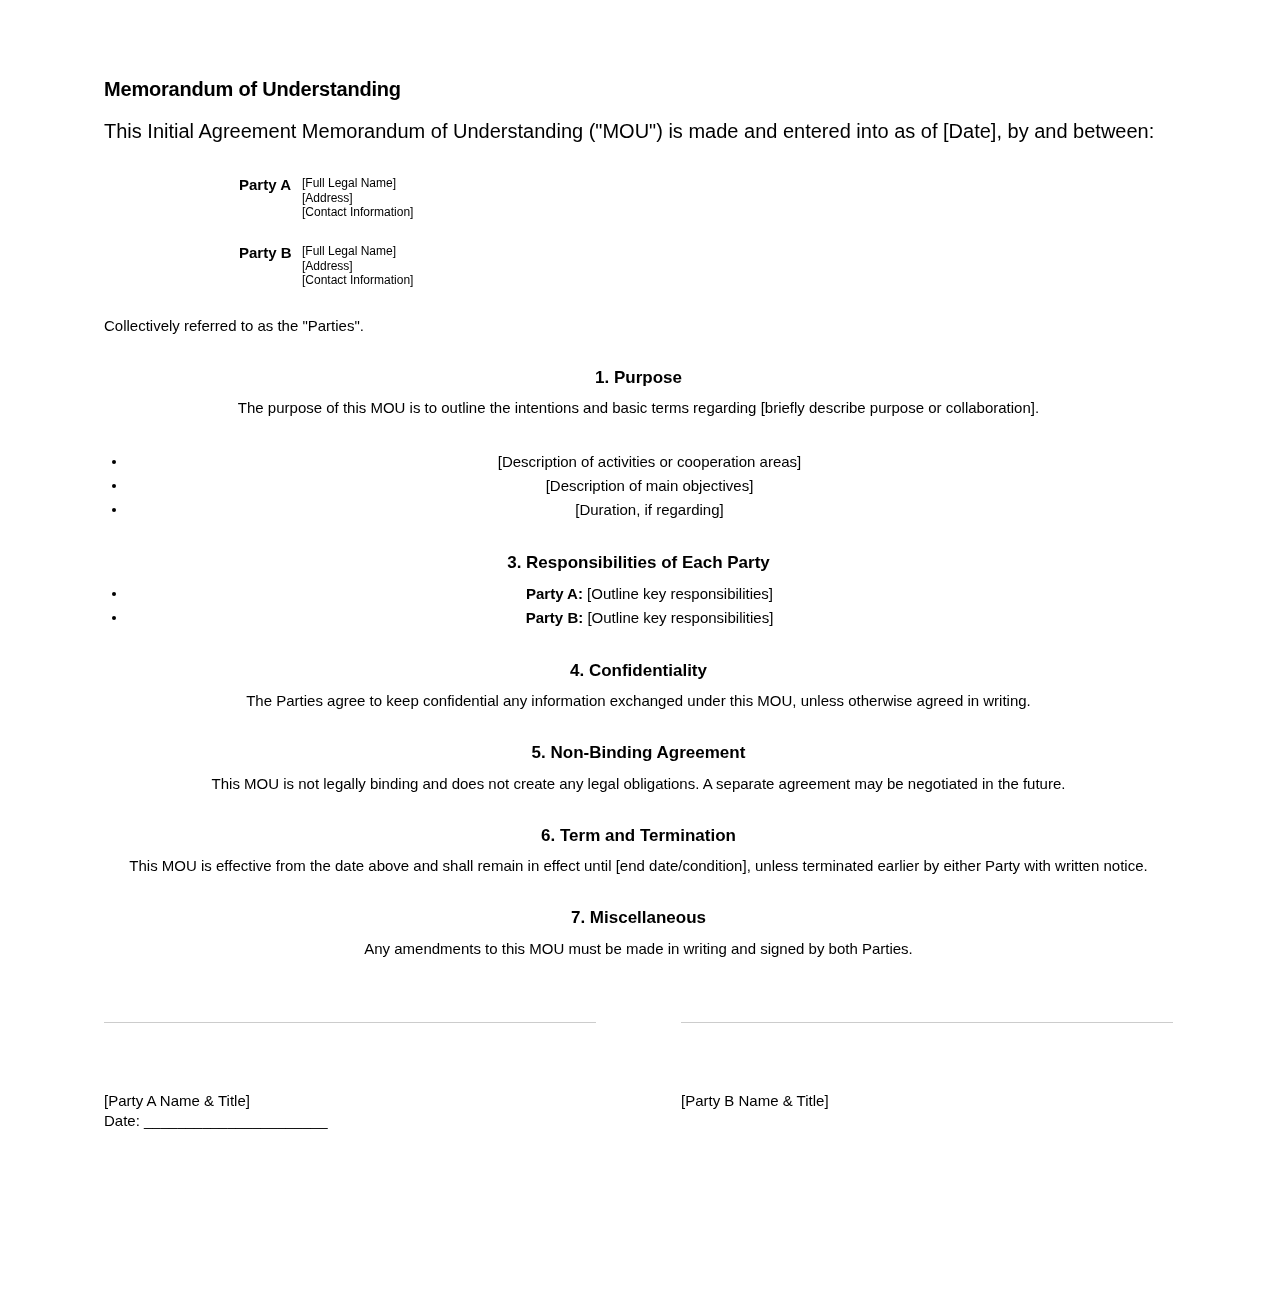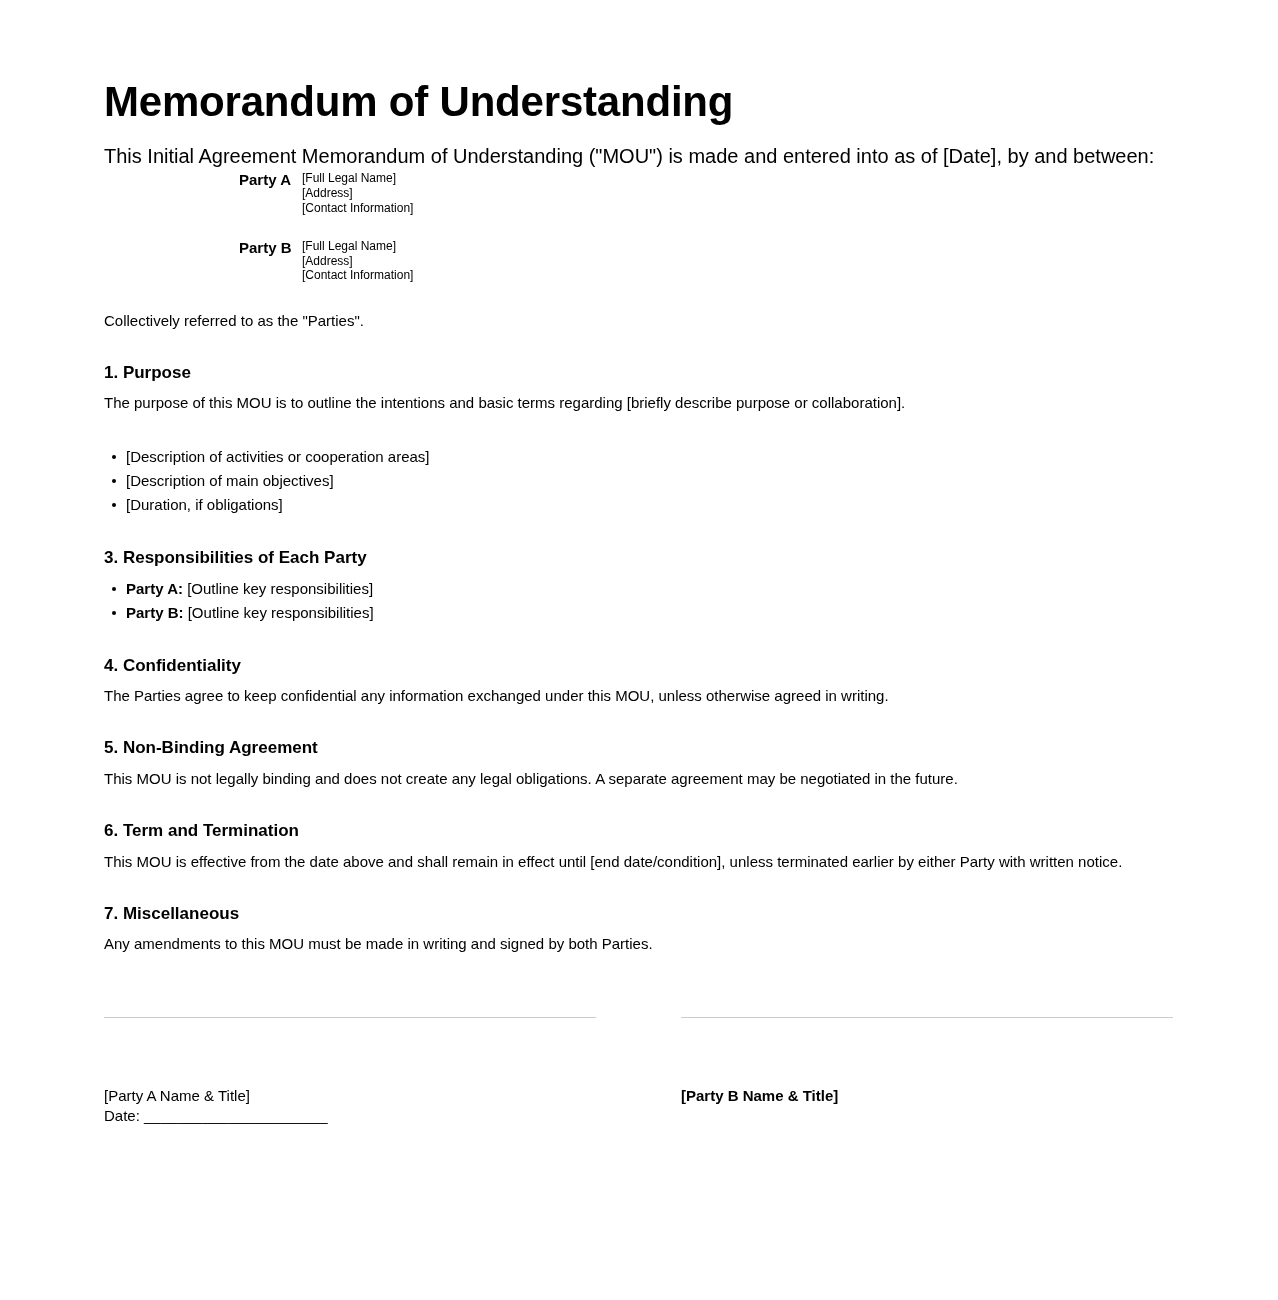"Memorandum of Understanding" .doc-title { font-size: 42px -> 20px }
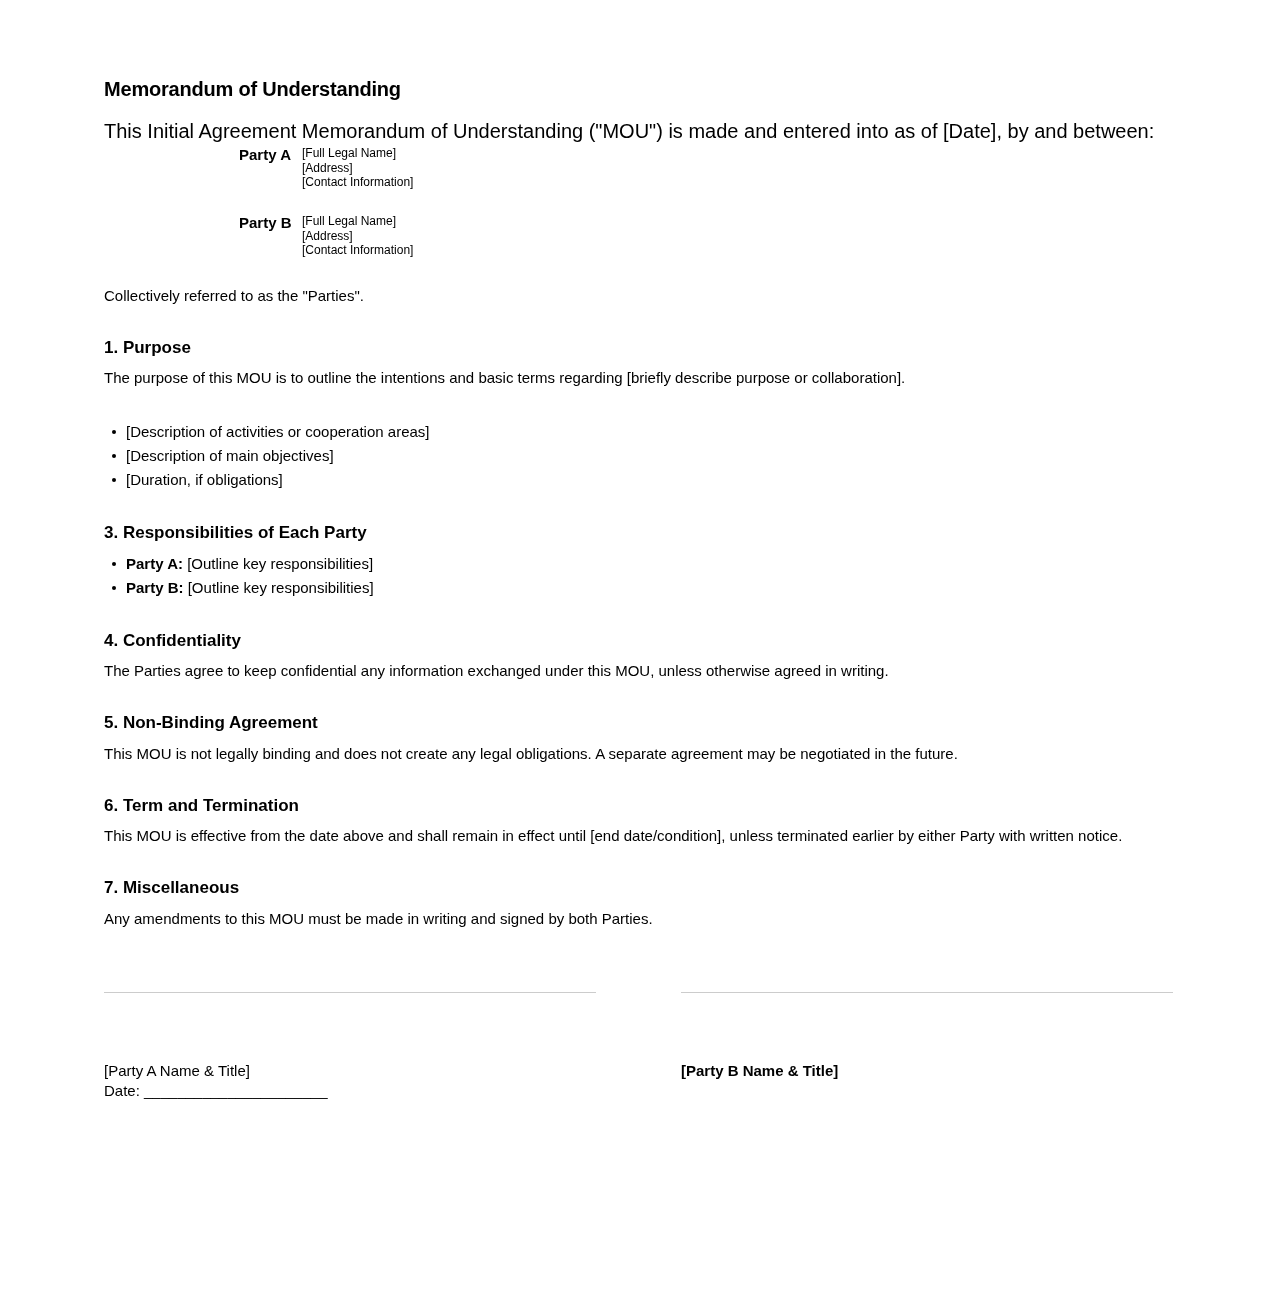"Party A" .parties { margin-top: none -> 30px }
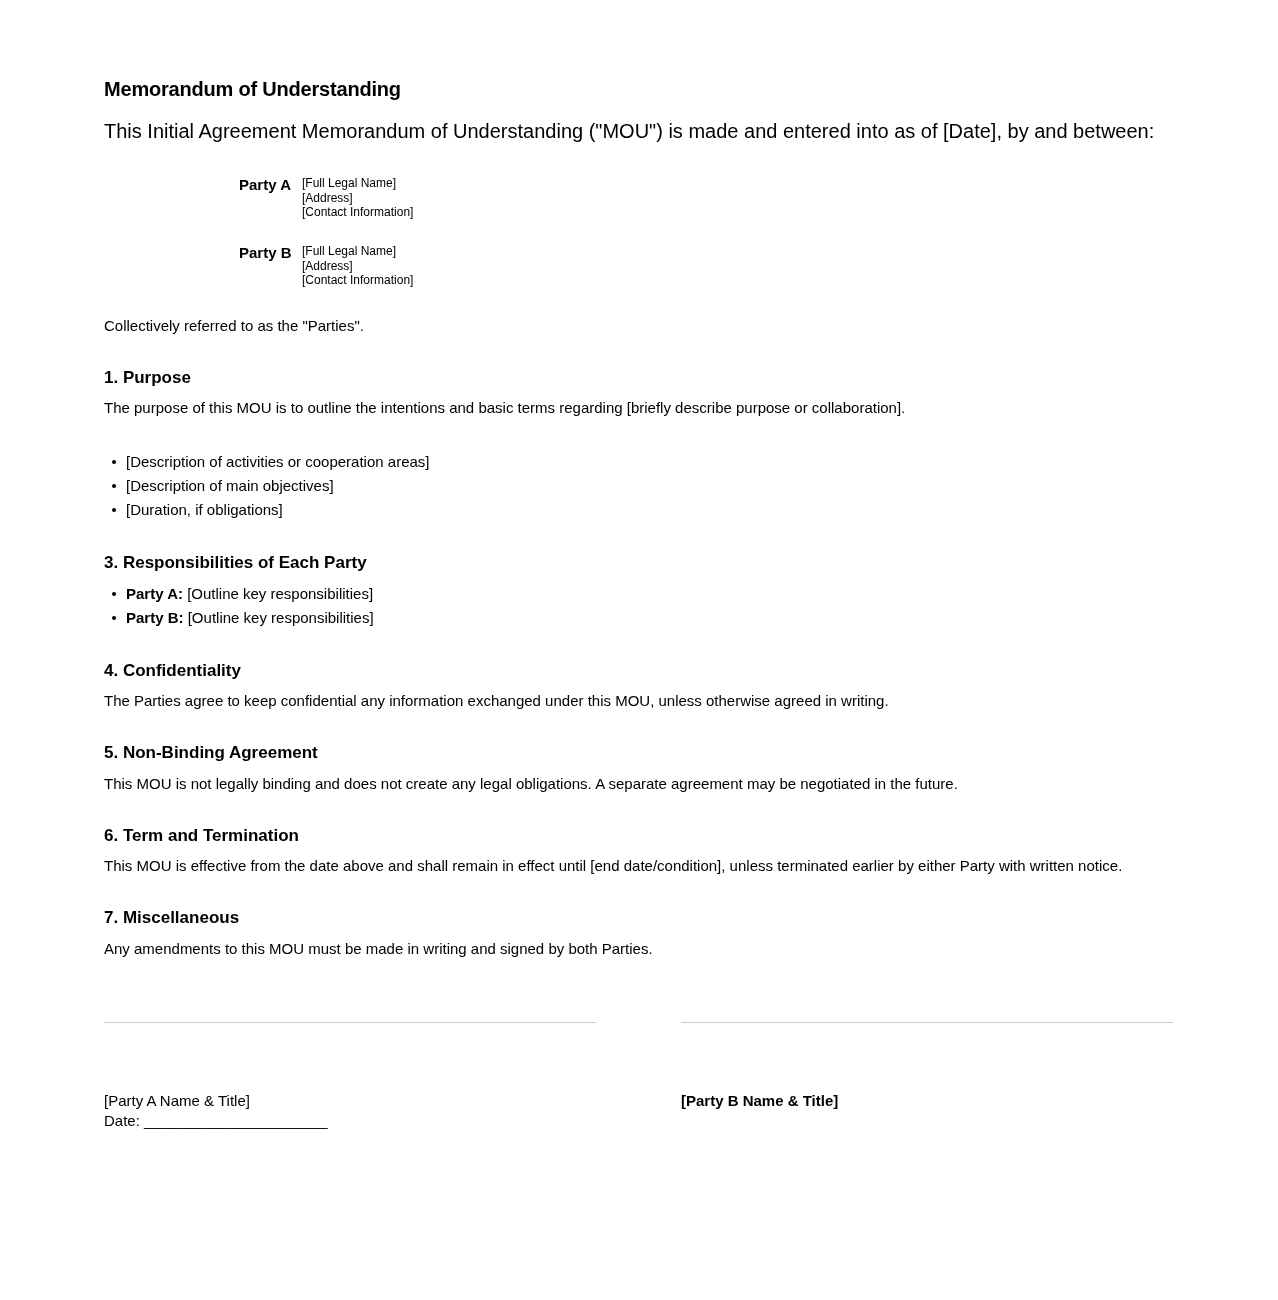"1. Purpose" .section { text-align: none -> center }
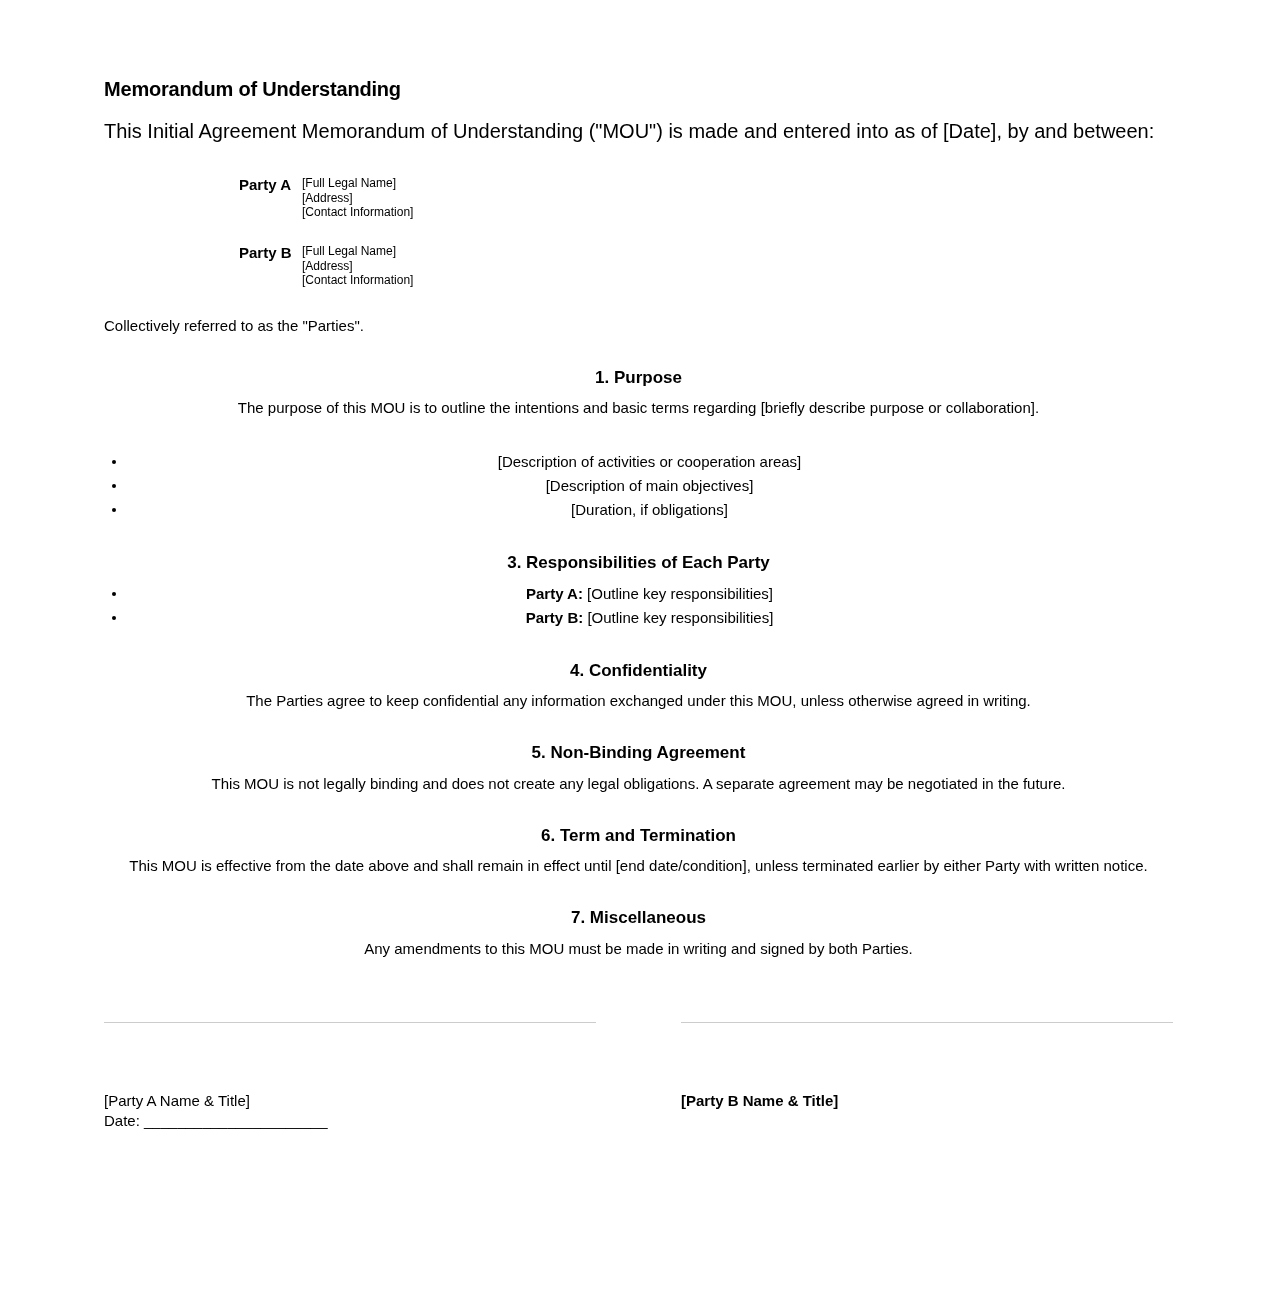"[Duration, if obligations]" span { text: obligations -> regarding }
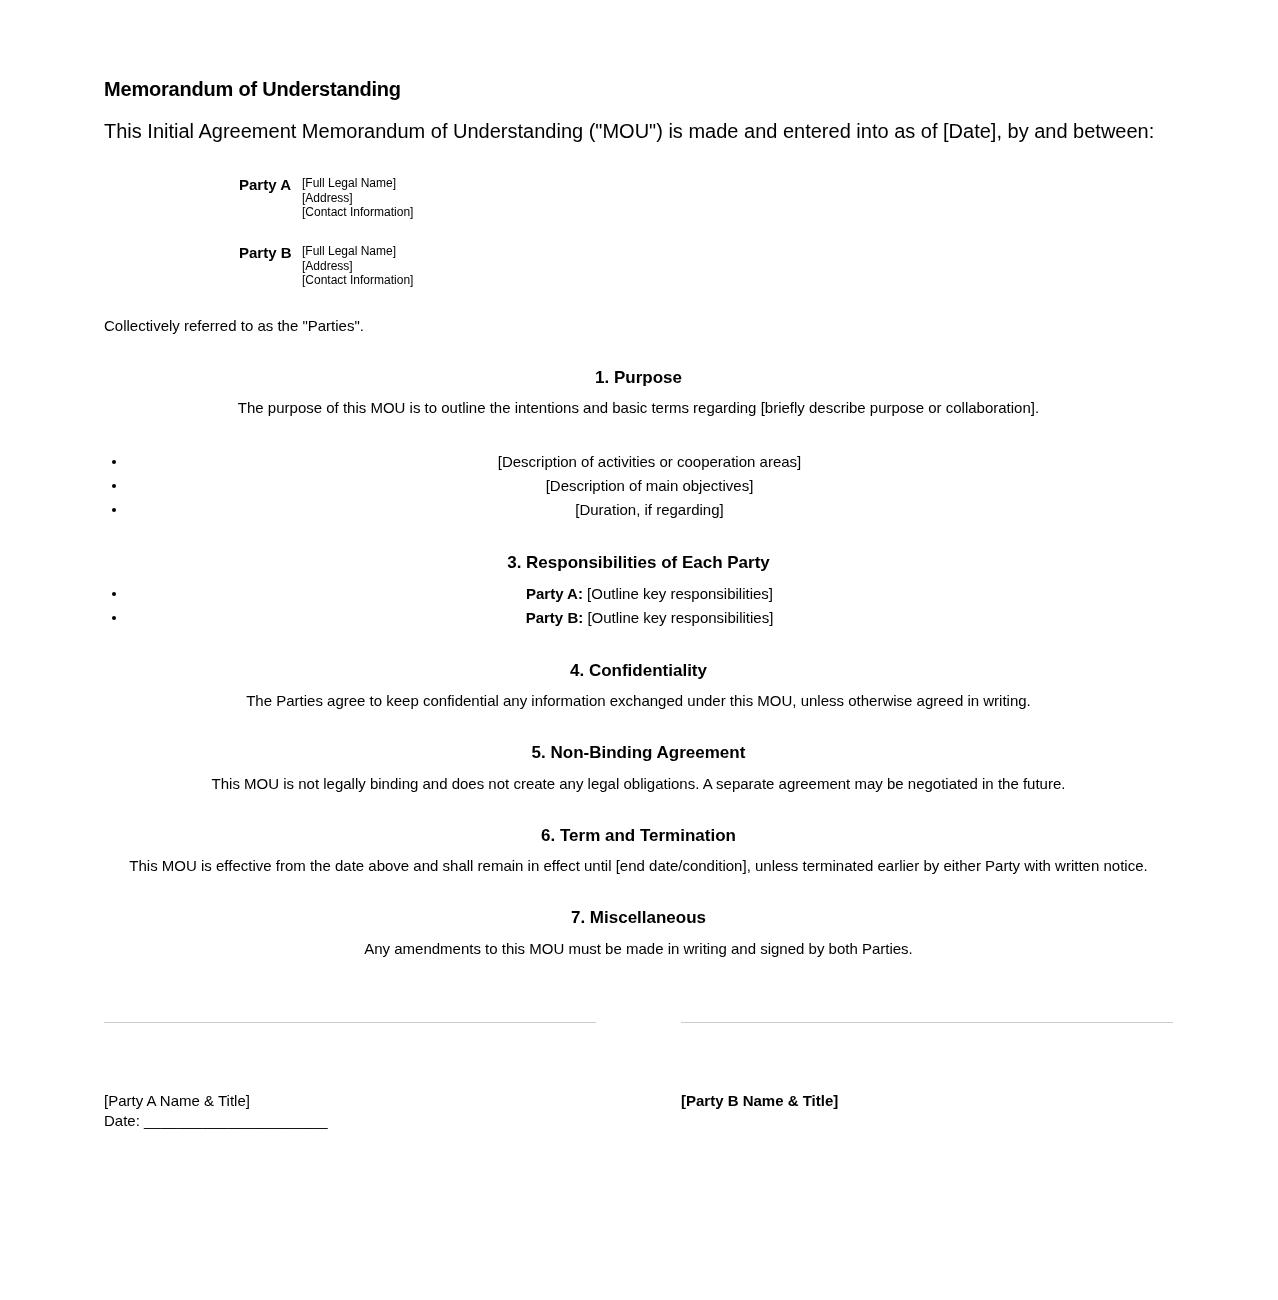"[Party B Name & Title]" .sig-col.right { font-weight: bold -> none }
